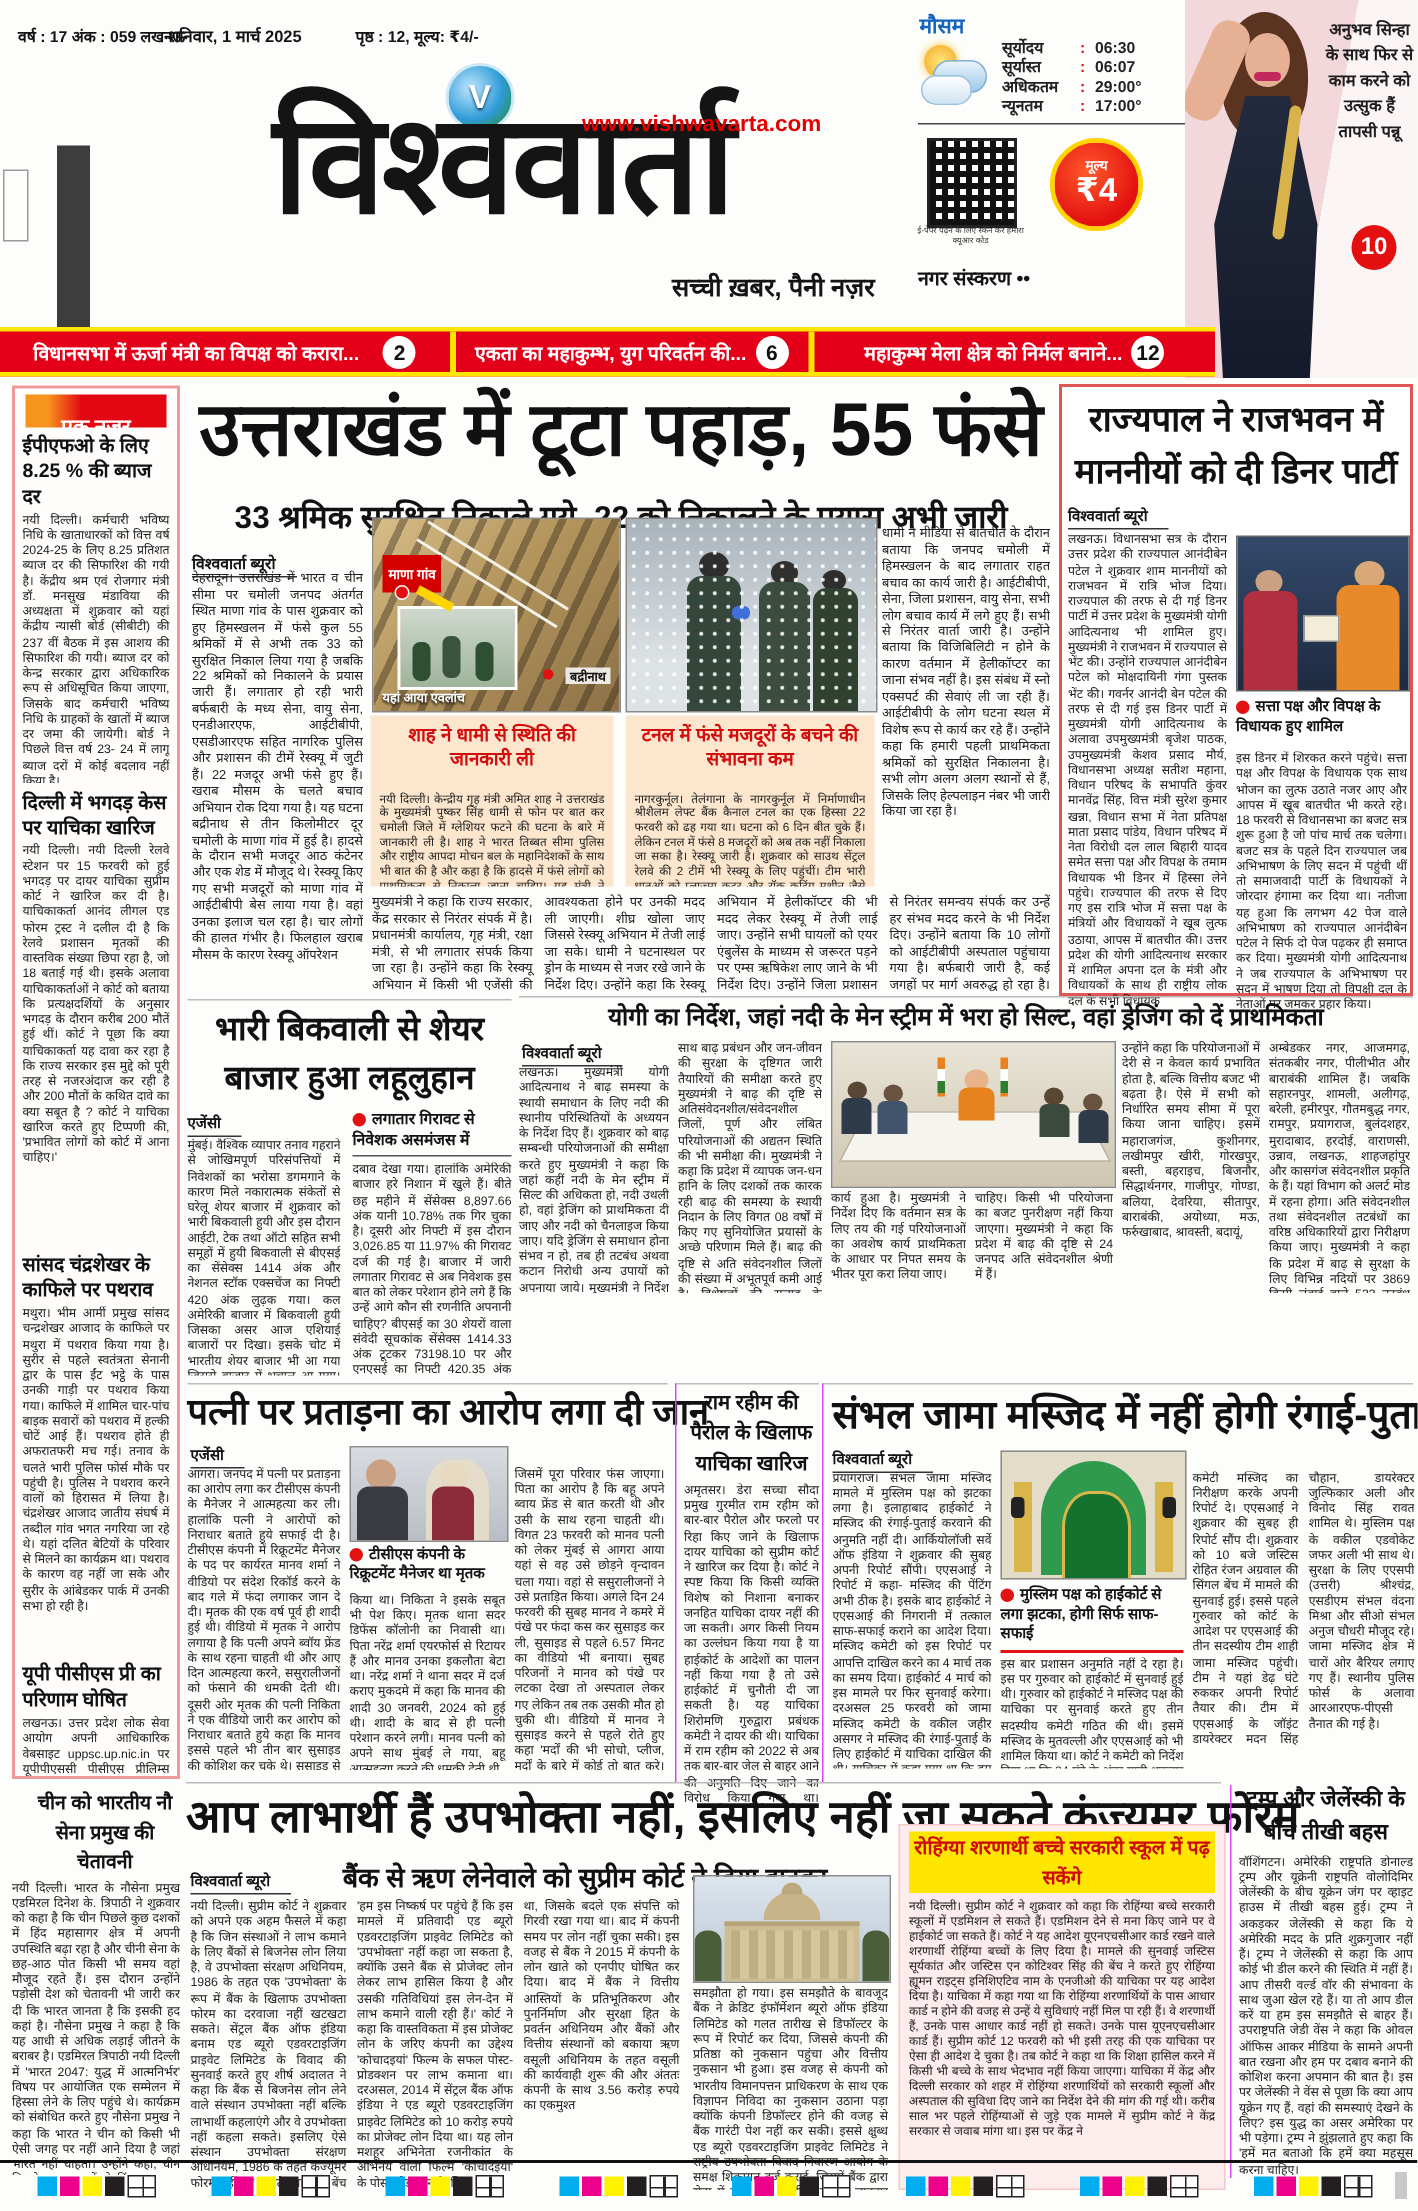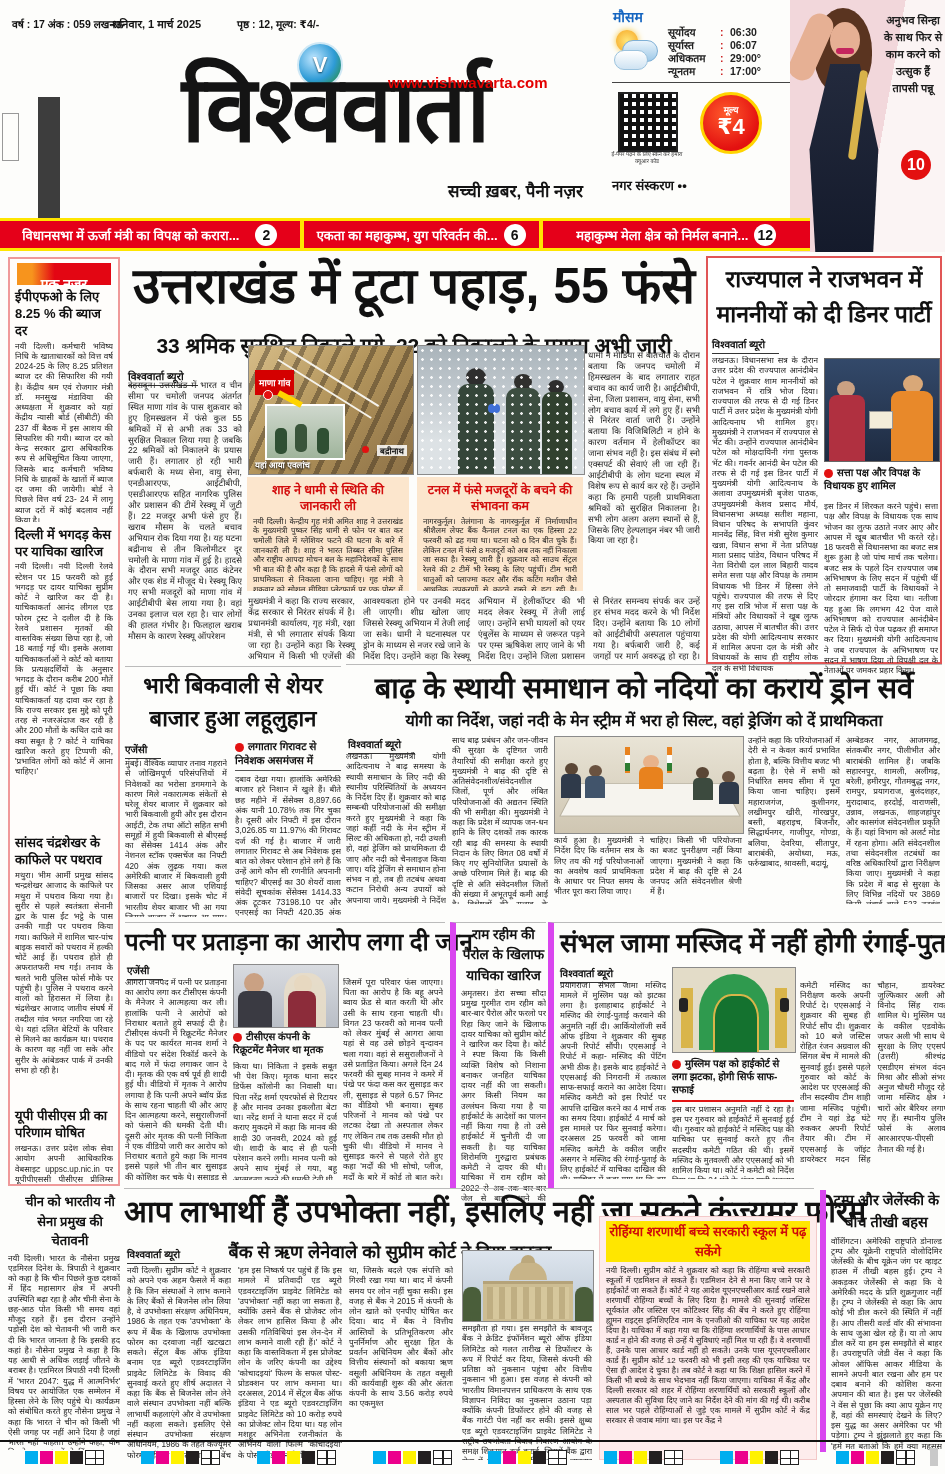"शाह ने धामी से स्थिति" .inset .it { margin-bottom: 2px -> 13px }
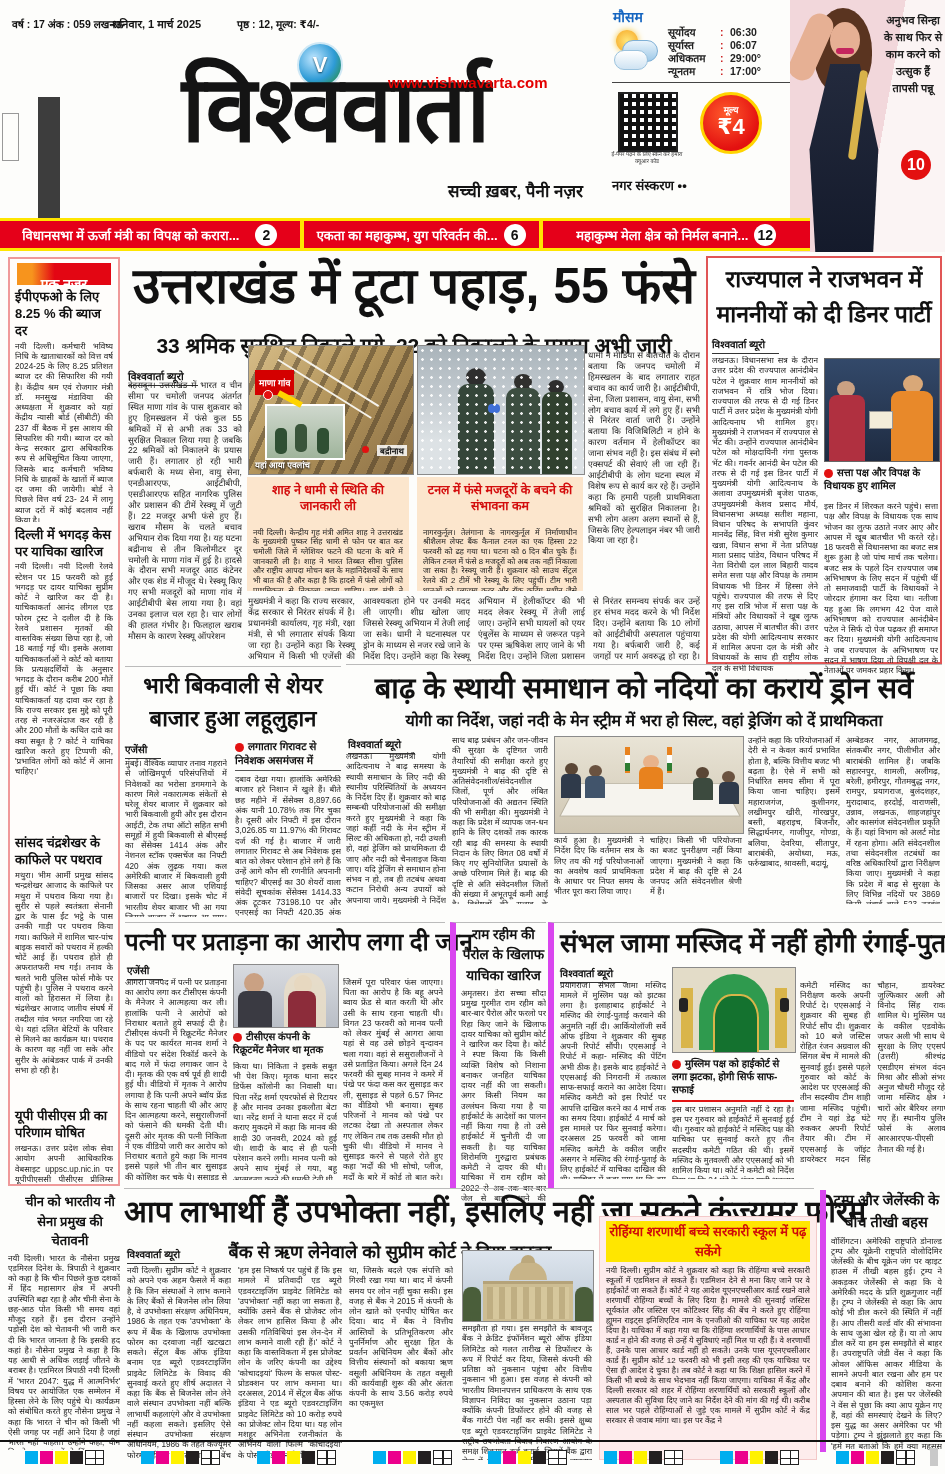"बाढ़ के स्थायी समाधान को" div.hl { html: <div>बाढ़ के स्थायी समाधान को नदियों का करायें ड्रोन सर्वे</div> -> none }
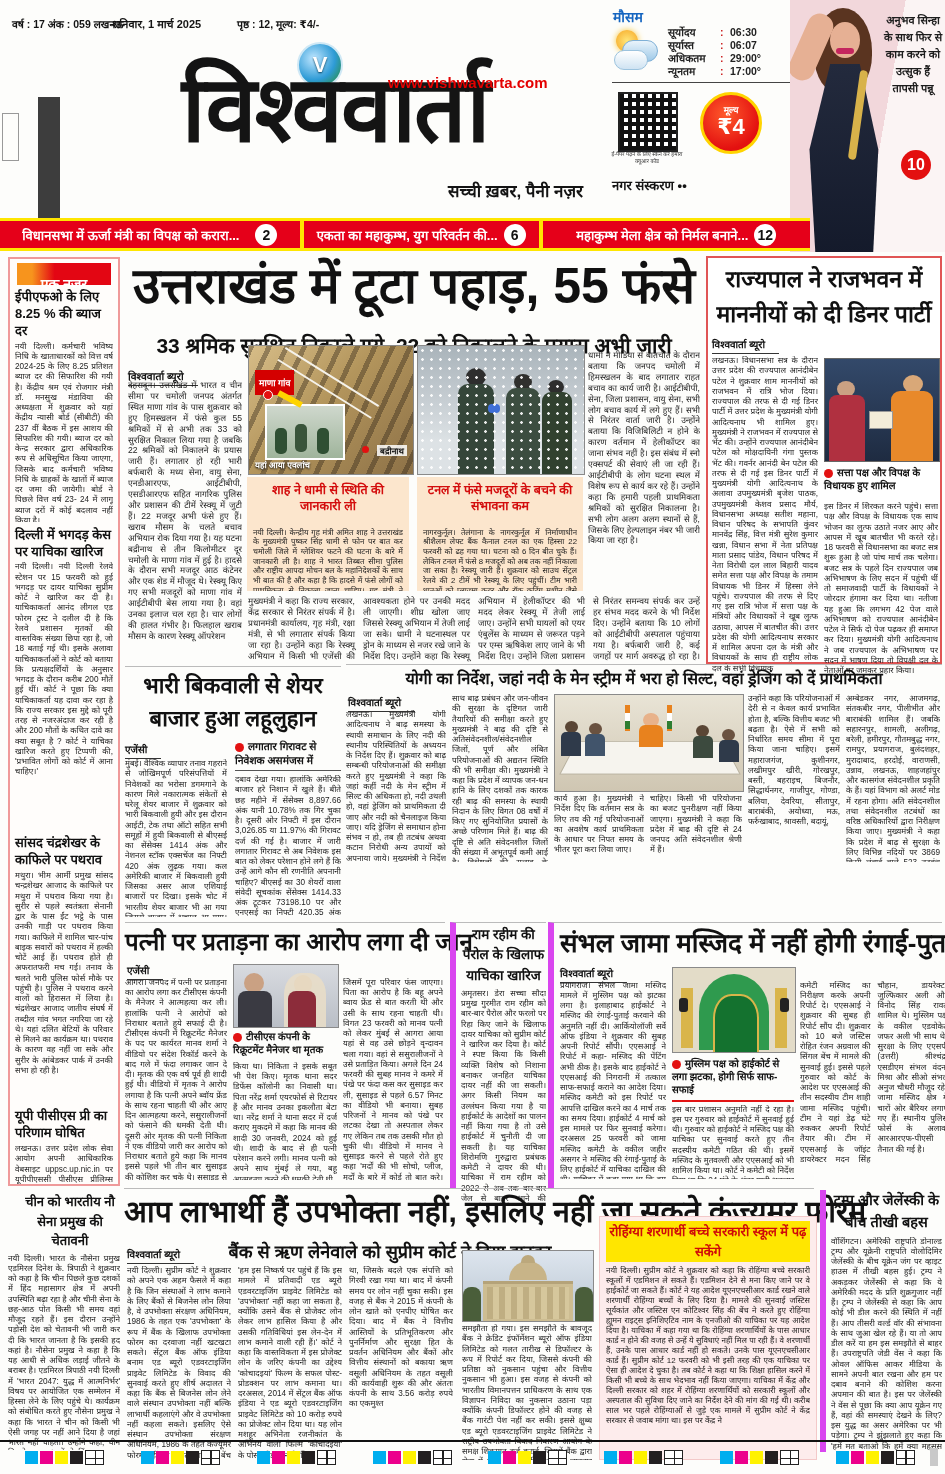"राम रहीम की पैरोल के" .colrule { border-left: 6px solid #d946ef -> 1px solid #d946ef }
